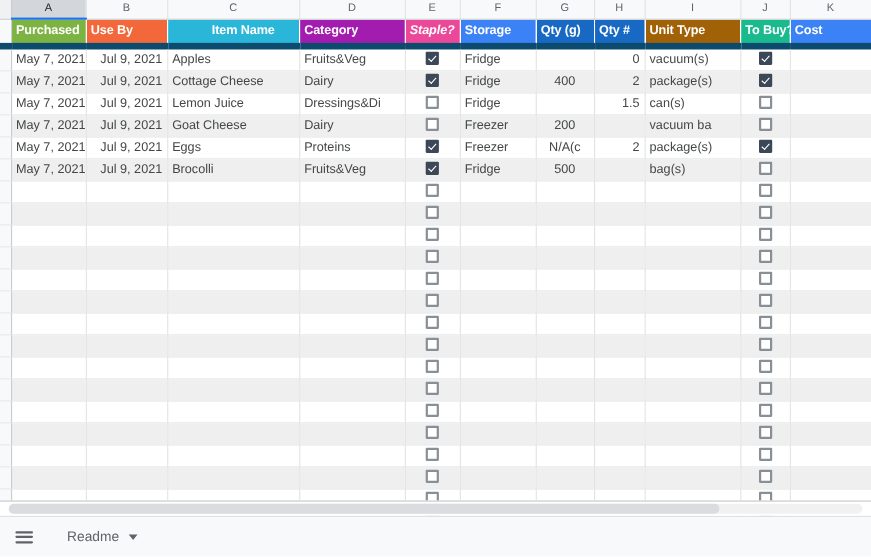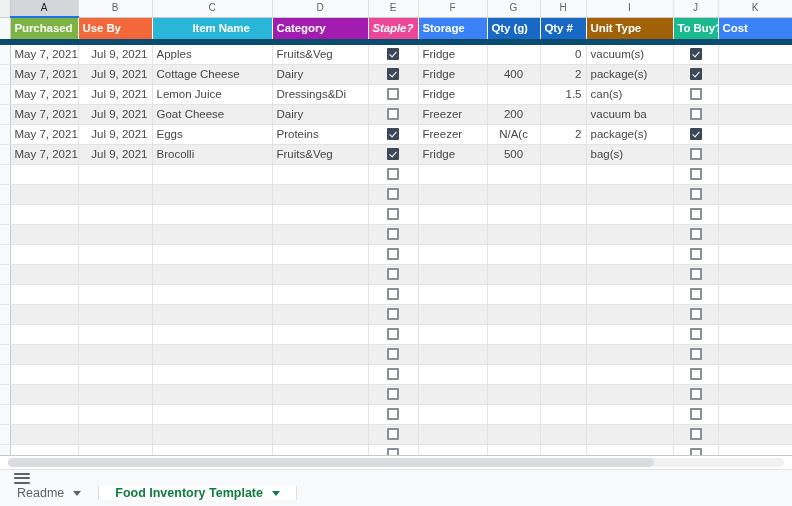"Readme" .tabbar { flex-direction: column -> none }
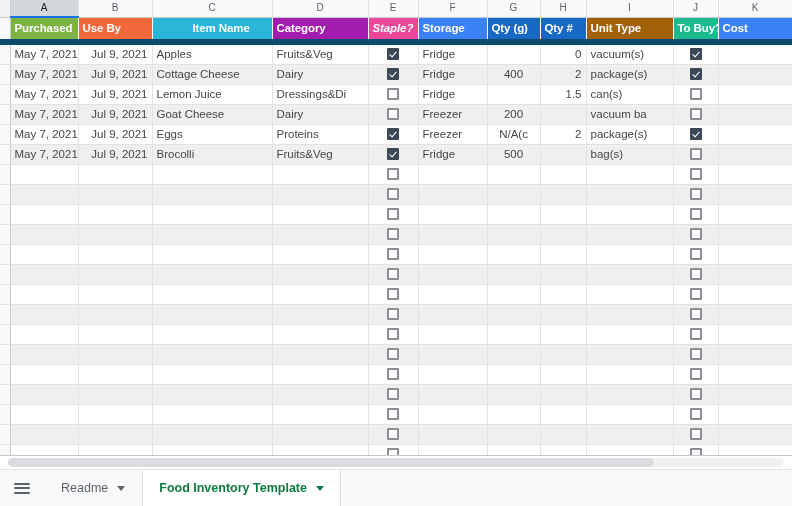"Food Inventory Template" div.tab { html: <div> <span>Food Inventory Template</span> <span></span> </div> -> none }
